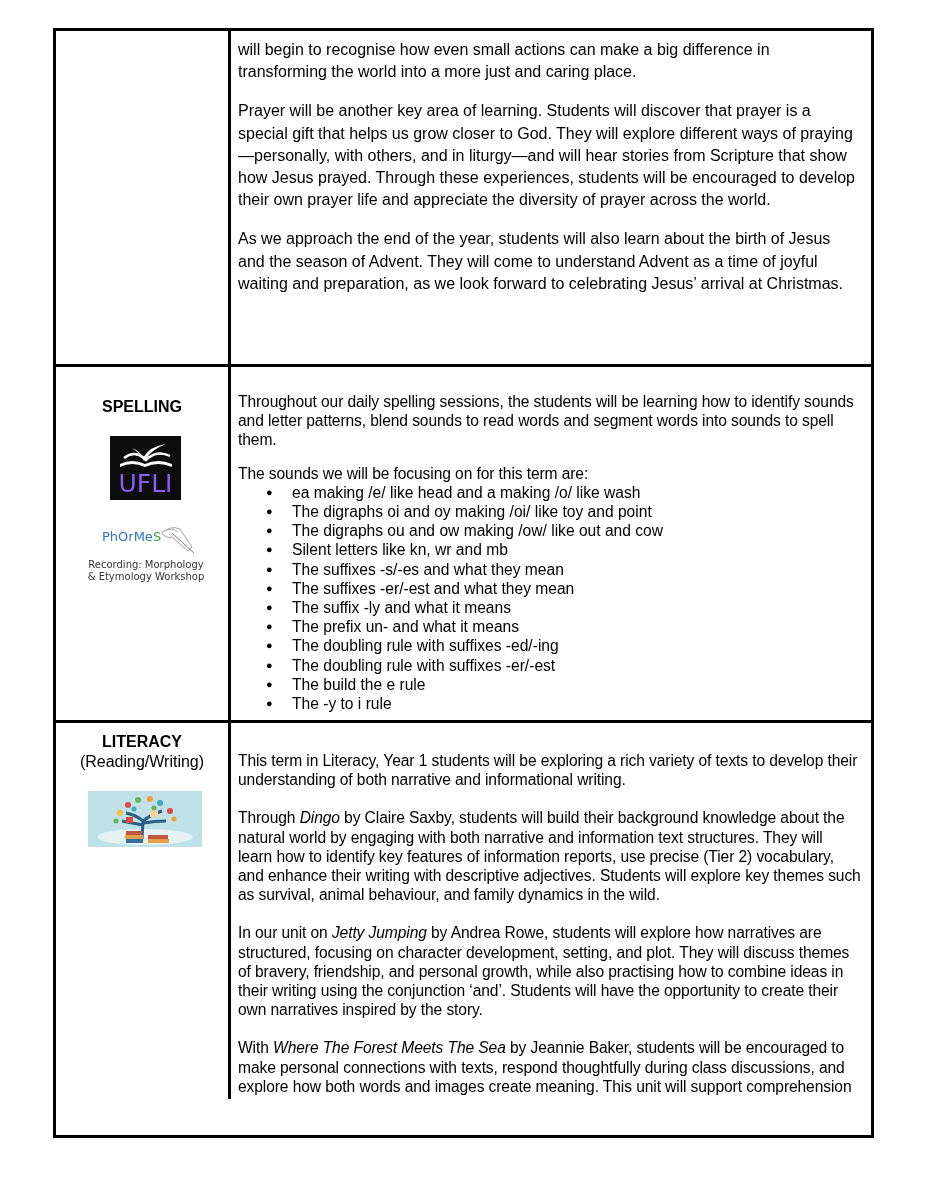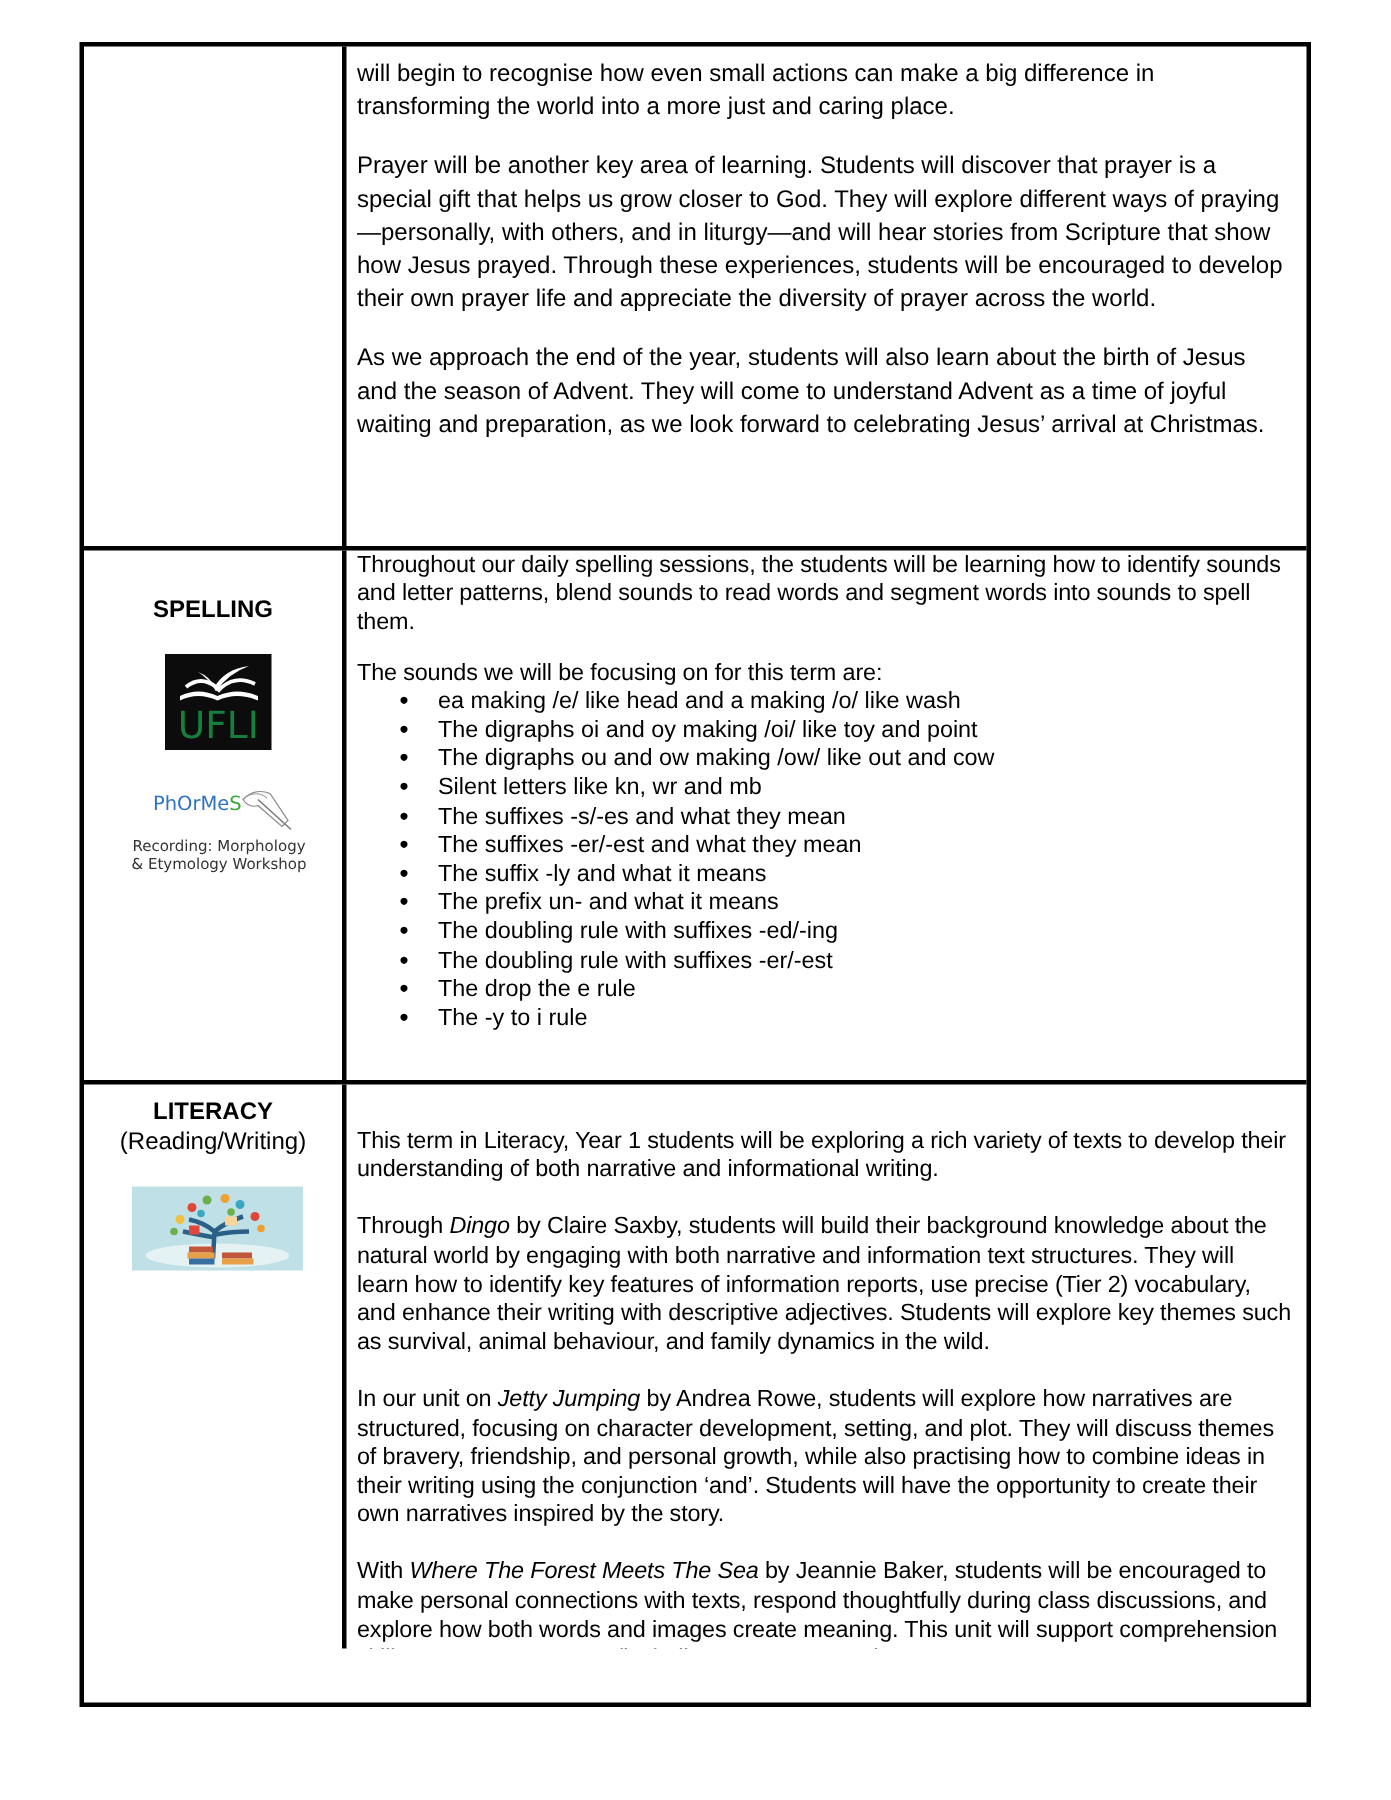"Throughout our daily spelling sessions," .r2 .rcell { padding-top: none -> 25px }
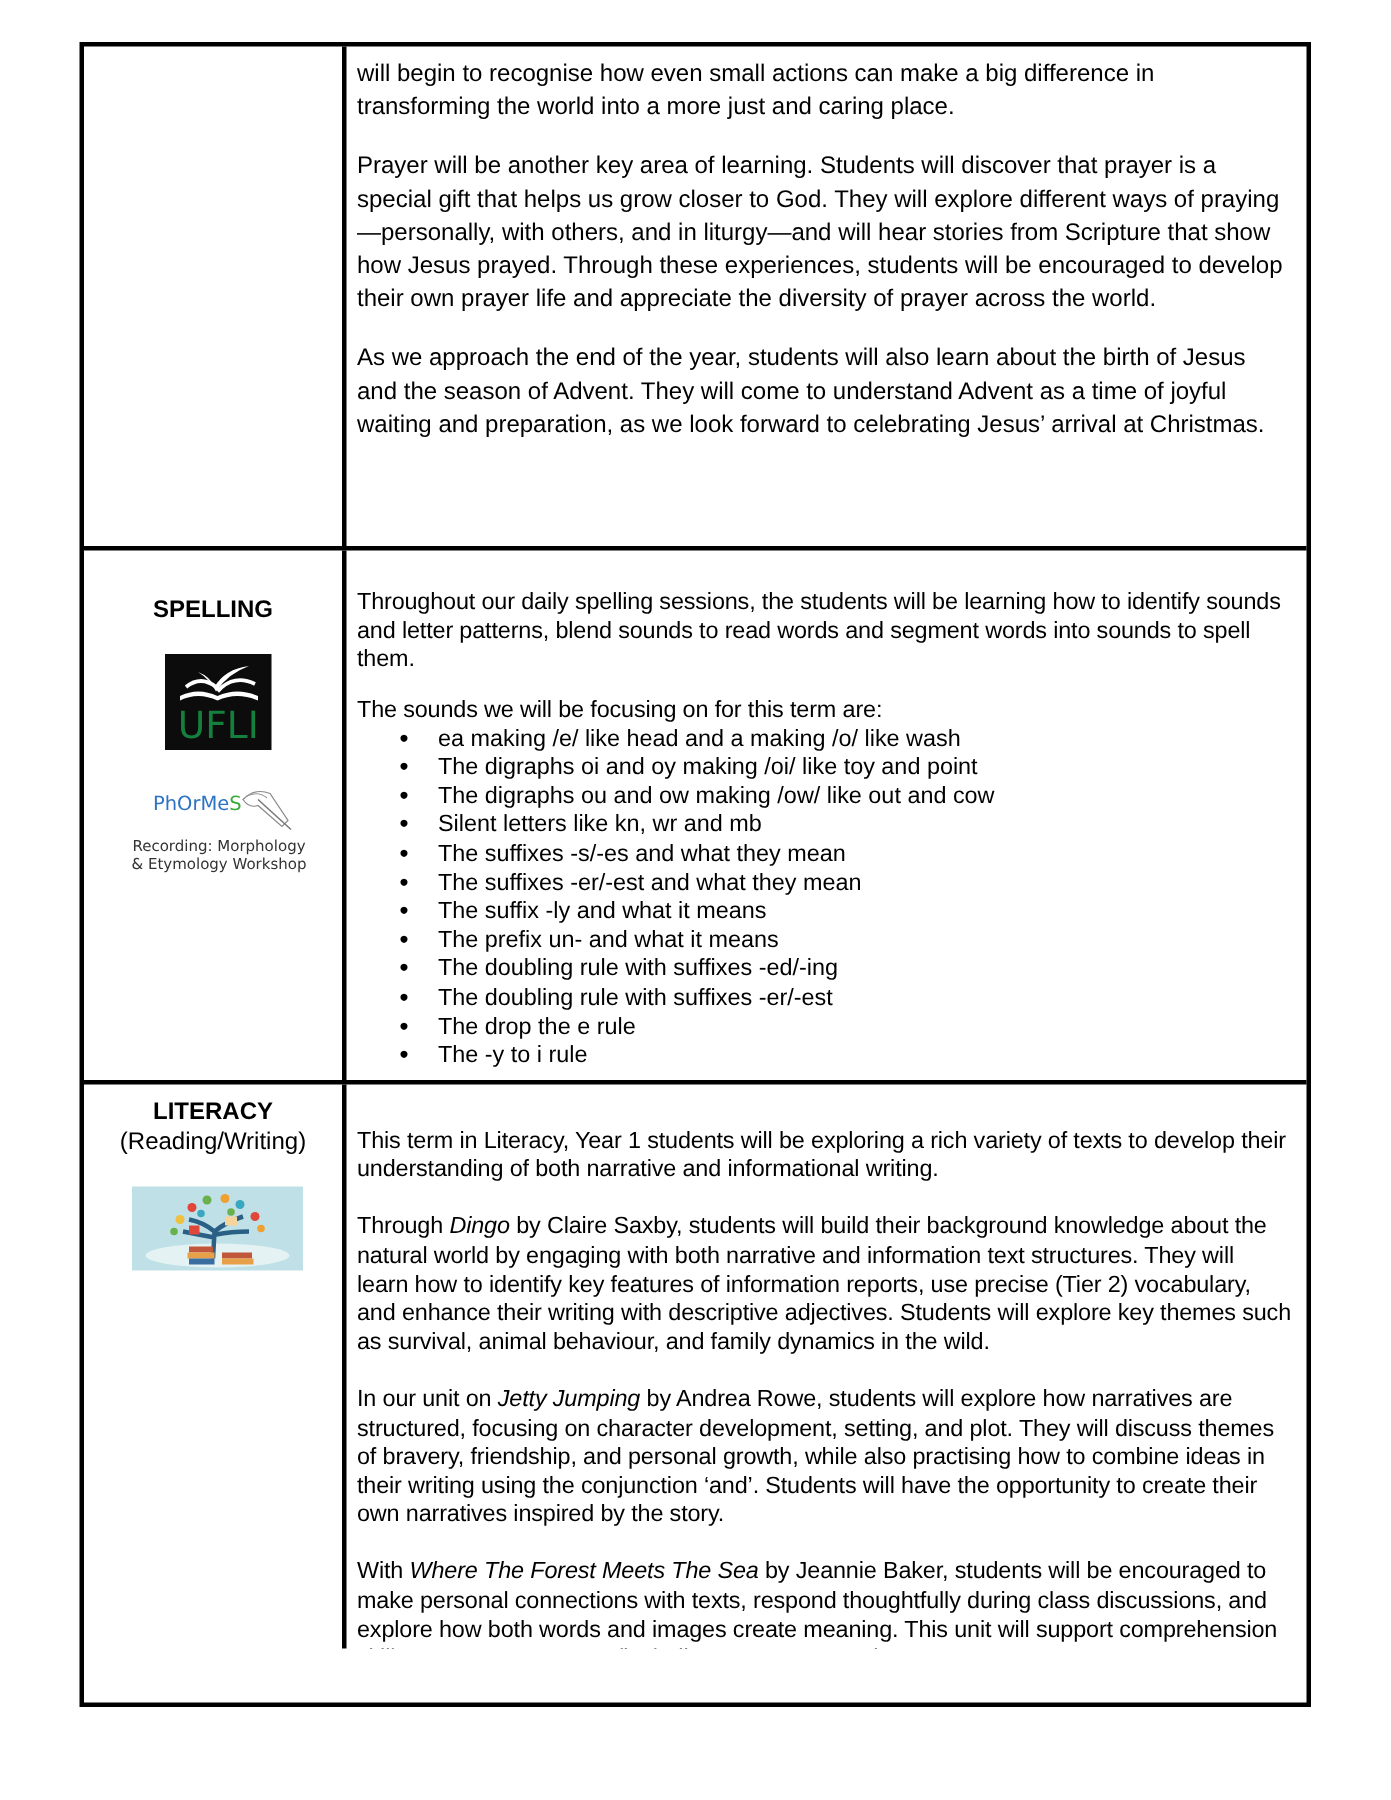"UFLI" .ufli { color: #15803d -> #8b5cf6 }
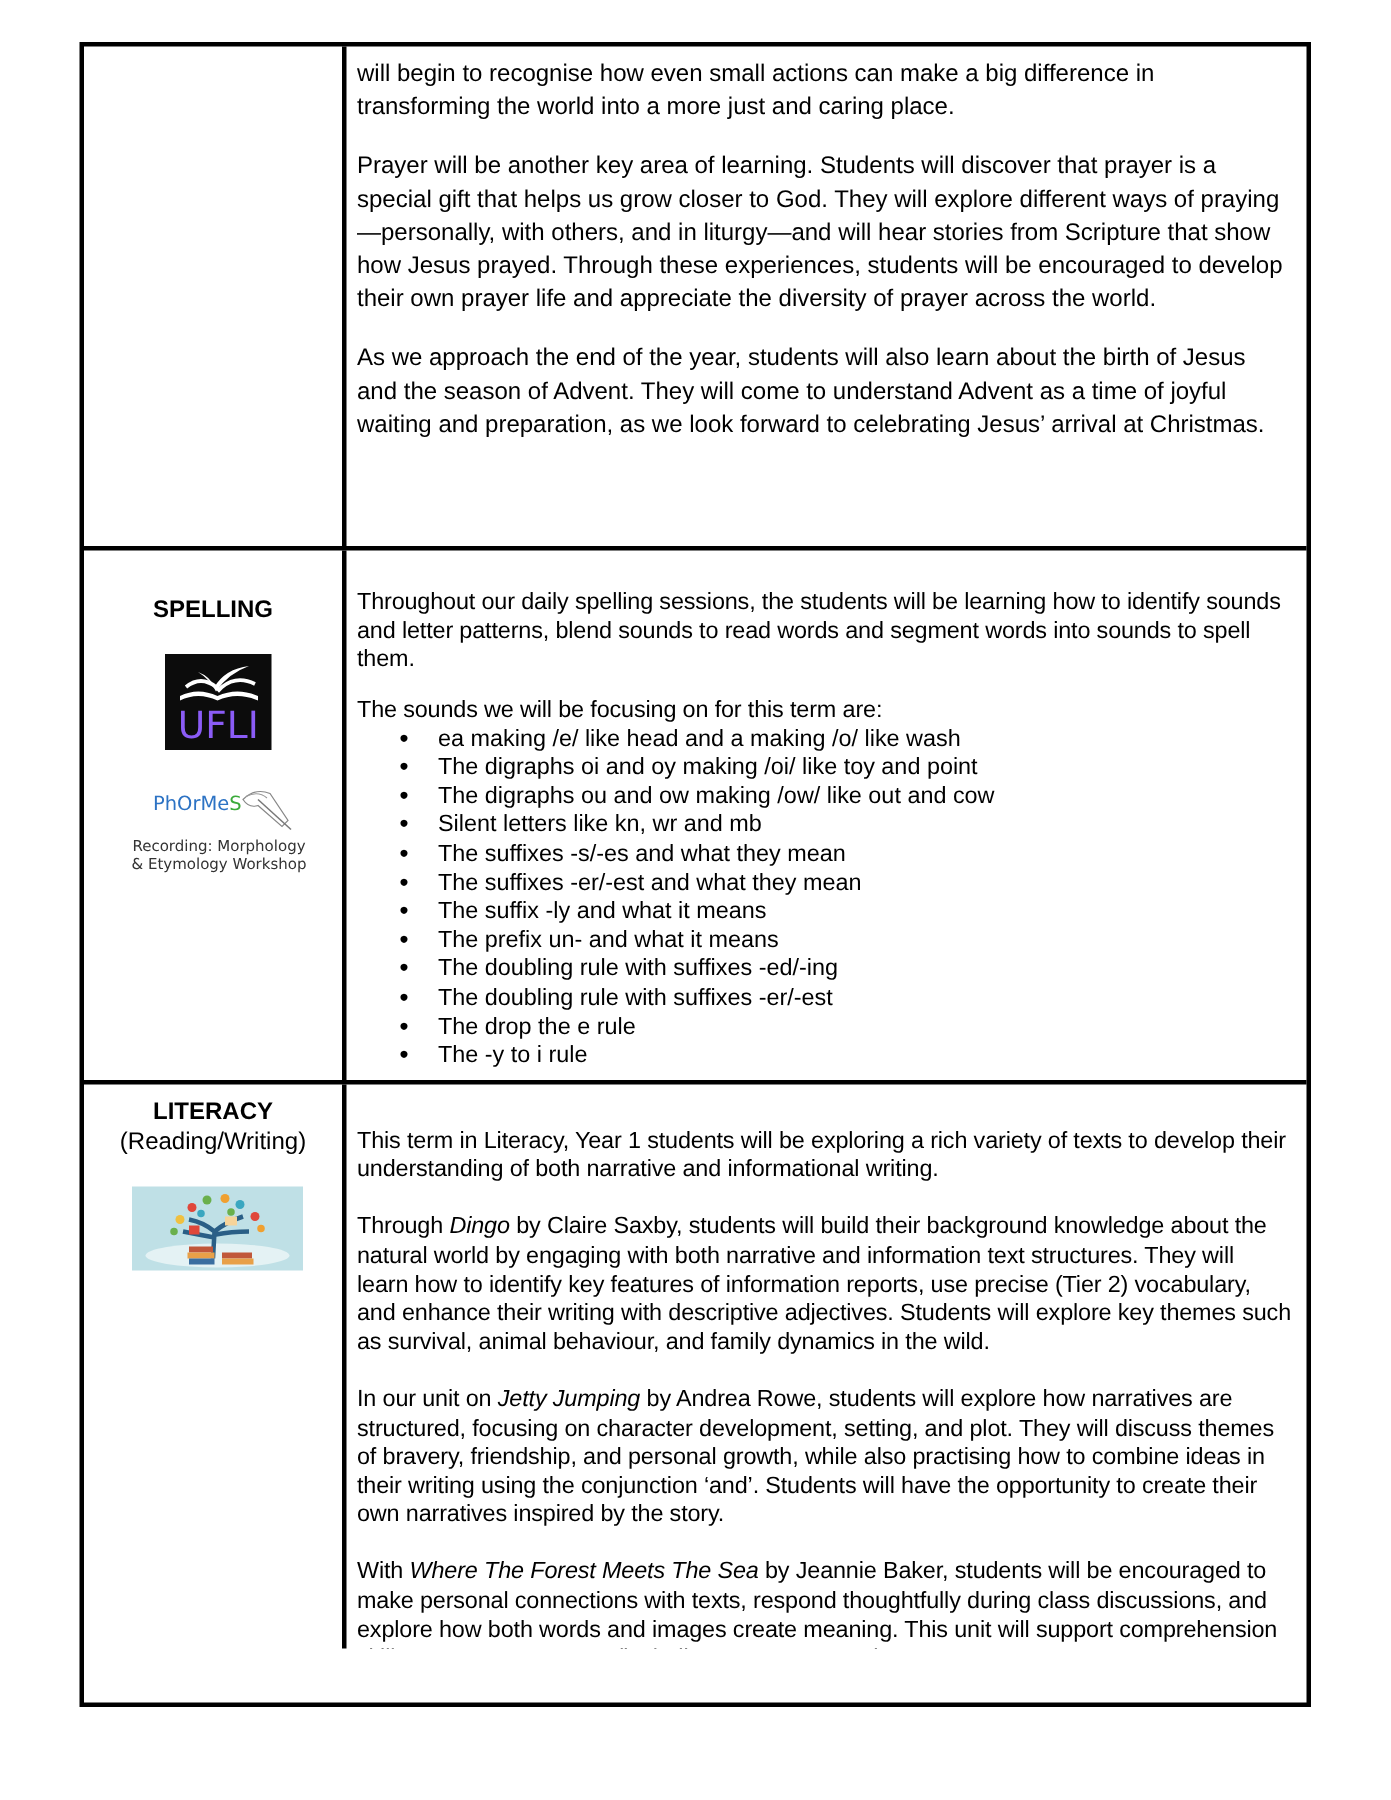"The drop the e rule" li { text: drop -> build }
